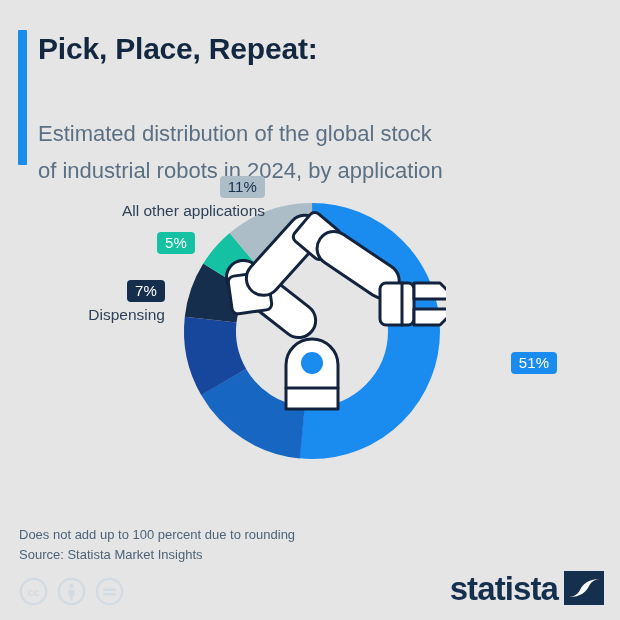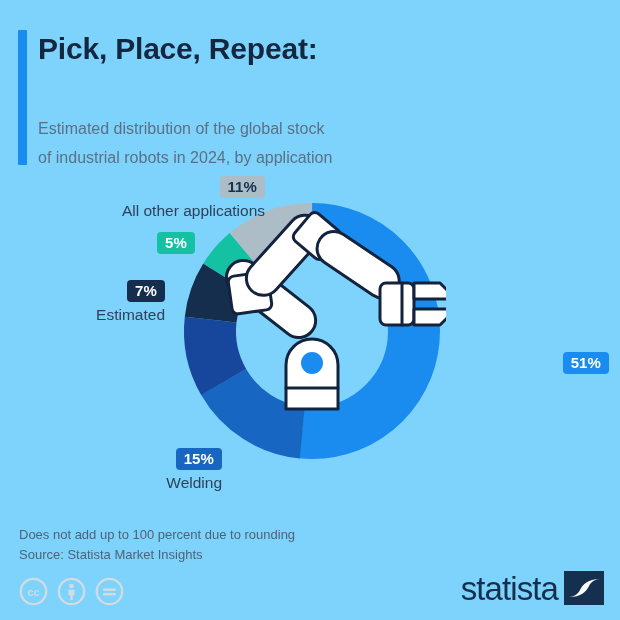"Pick, Place, Repeat:" .sheet { background: #7dd3fc -> #e5e5e5 }
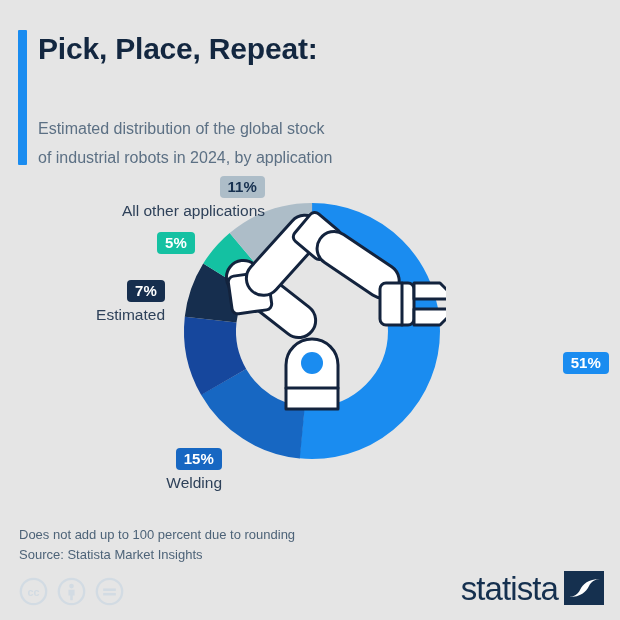"Estimated distribution of the global" .subtitle { font-size: 16px -> 22px }
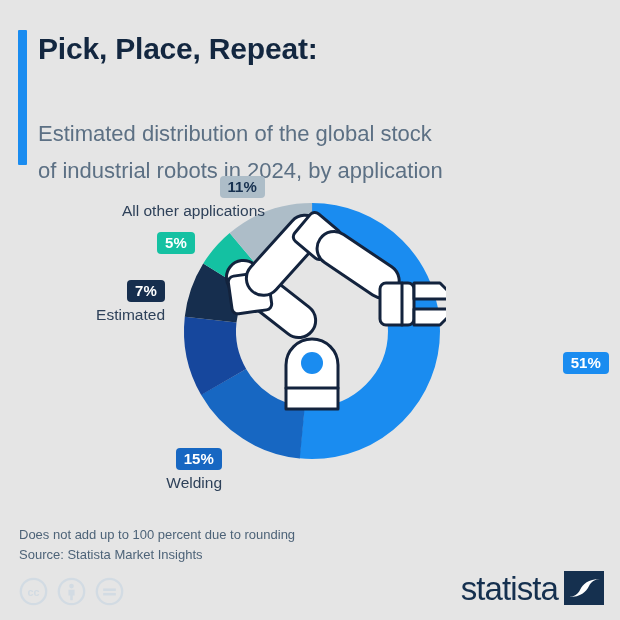"11%" .badge { font-weight: bold -> normal }
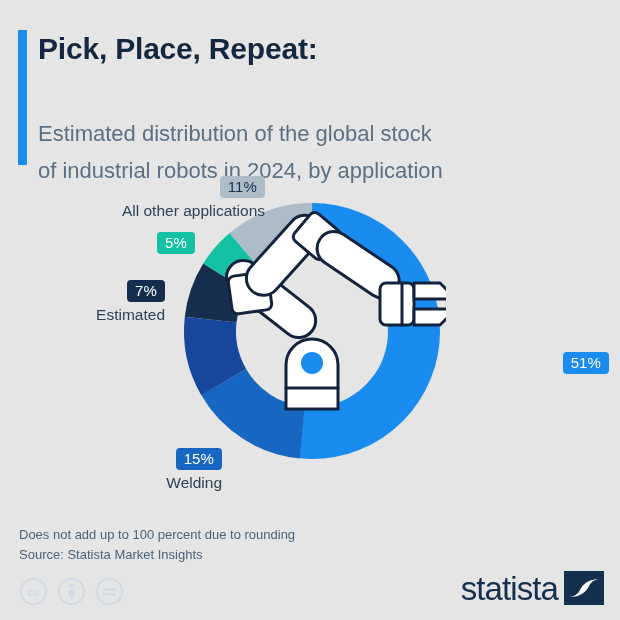"Estimated" span.cat { text: Estimated -> Dispensing }
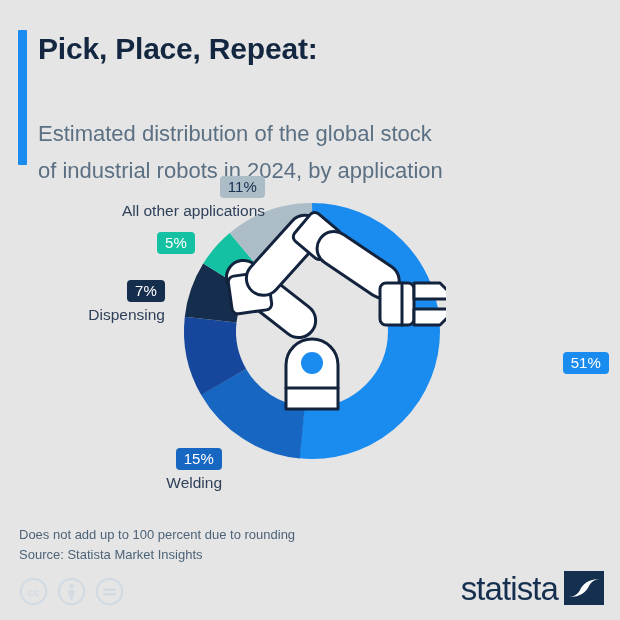"51%" .lbl.left-al { text-align: right -> center }
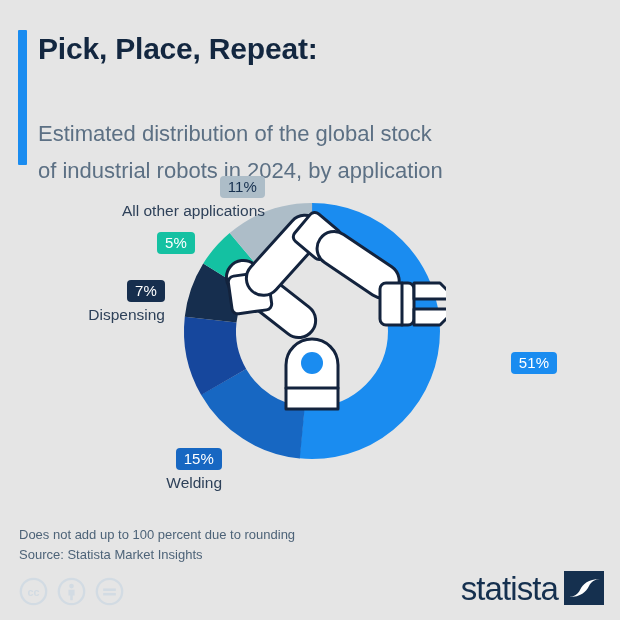"15%" div.lbl { html: <div> <span>15%</span> <span>Welding</span> </div> -> none }
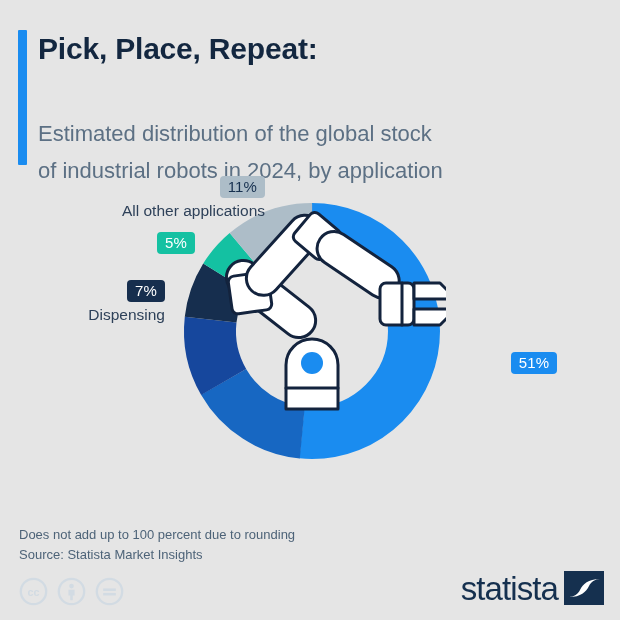"statista" .logo-word { font-weight: normal -> bold }
